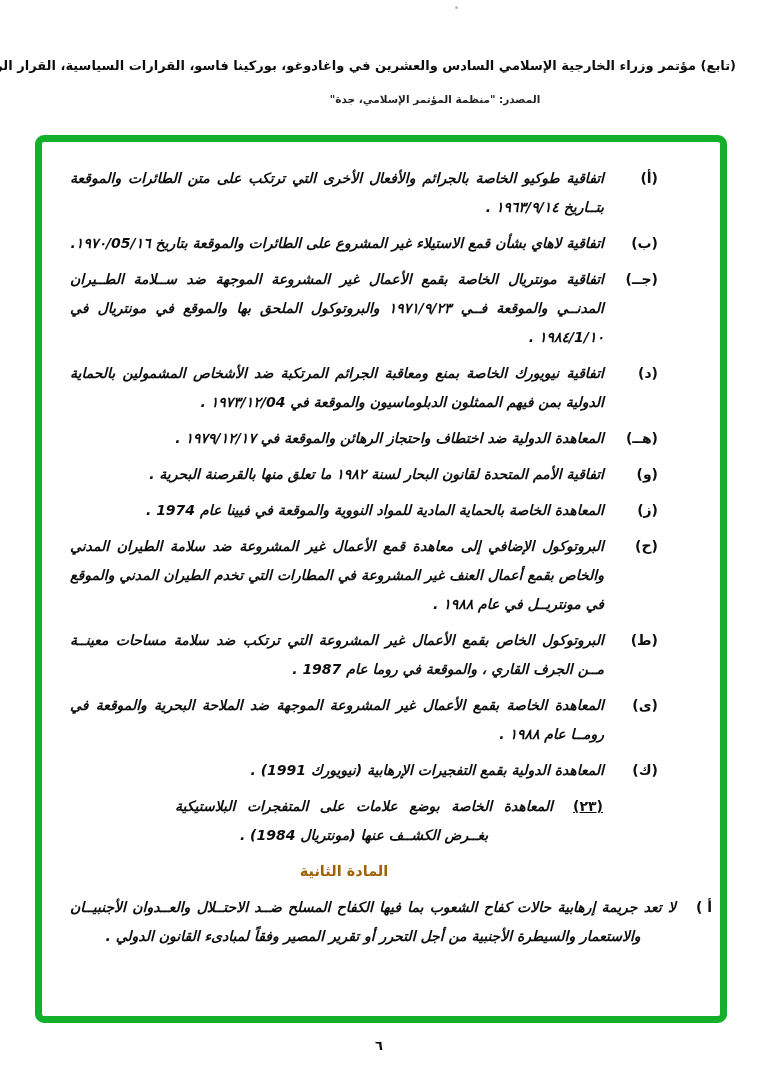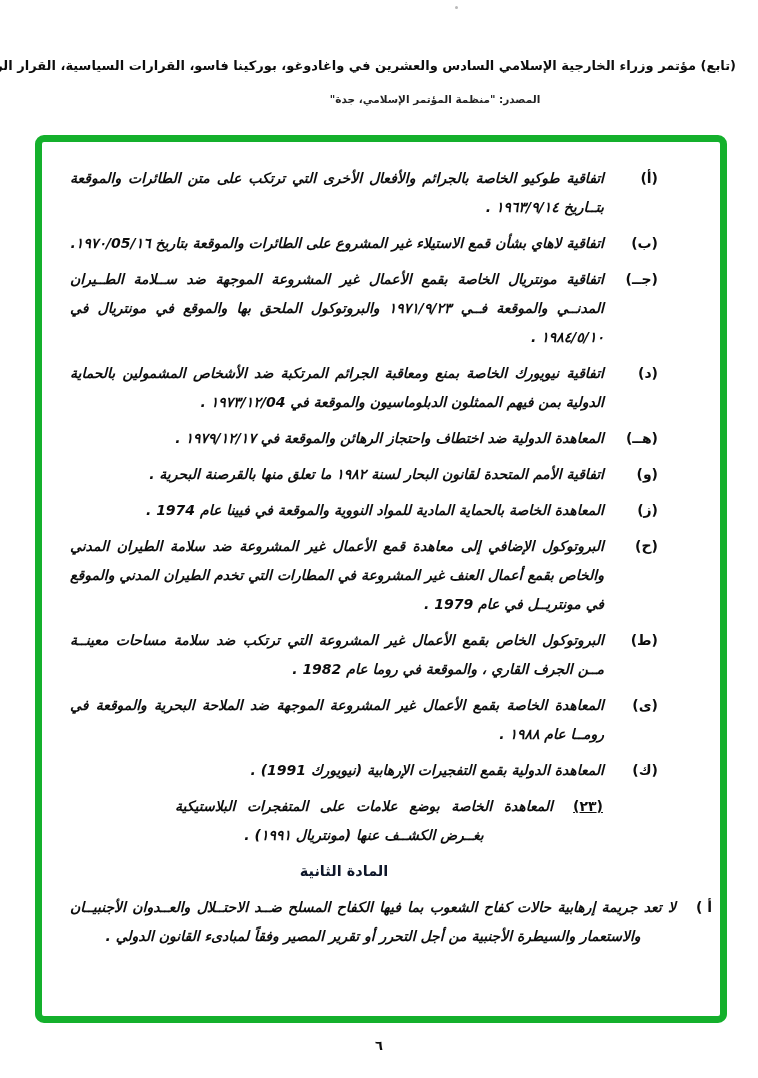"اتفاقية مونتريال الخاصة بقمع الأعمال" p.text { text: ١٩٨٤/٥/١٠ -> ١٩٨٤/1/١٠ }
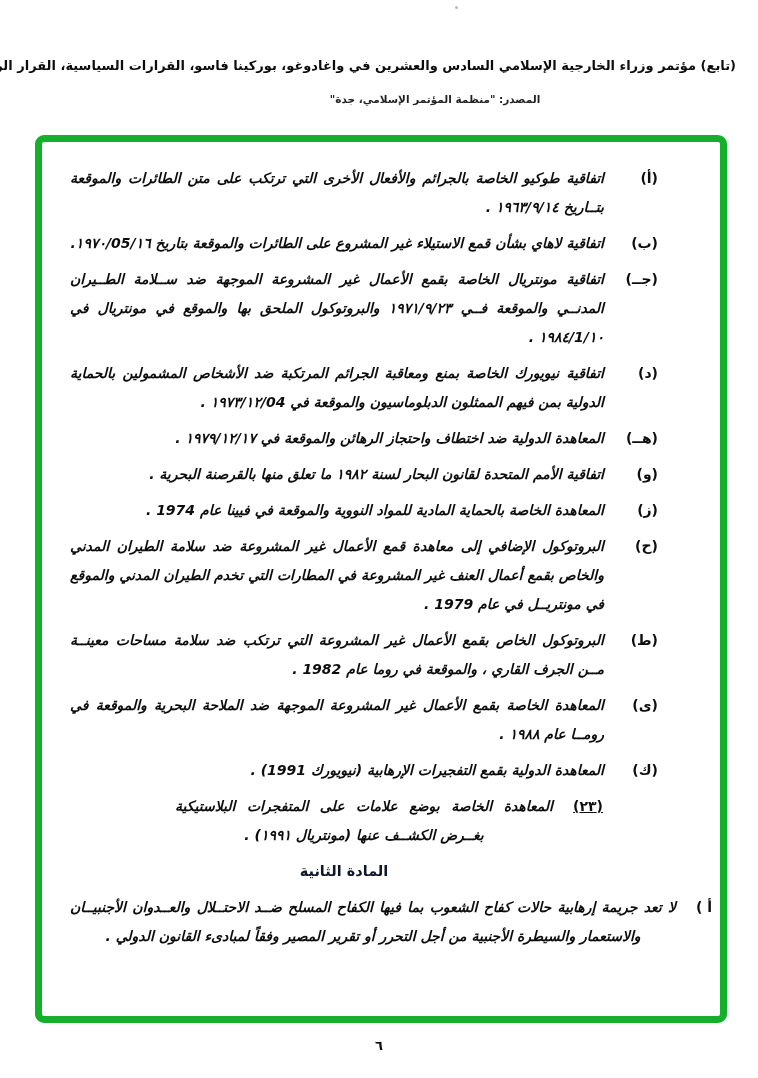"البروتوكول الإضافي إلى معاهدة قمع" p.text { text: 1979 -> ١٩٨٨ }
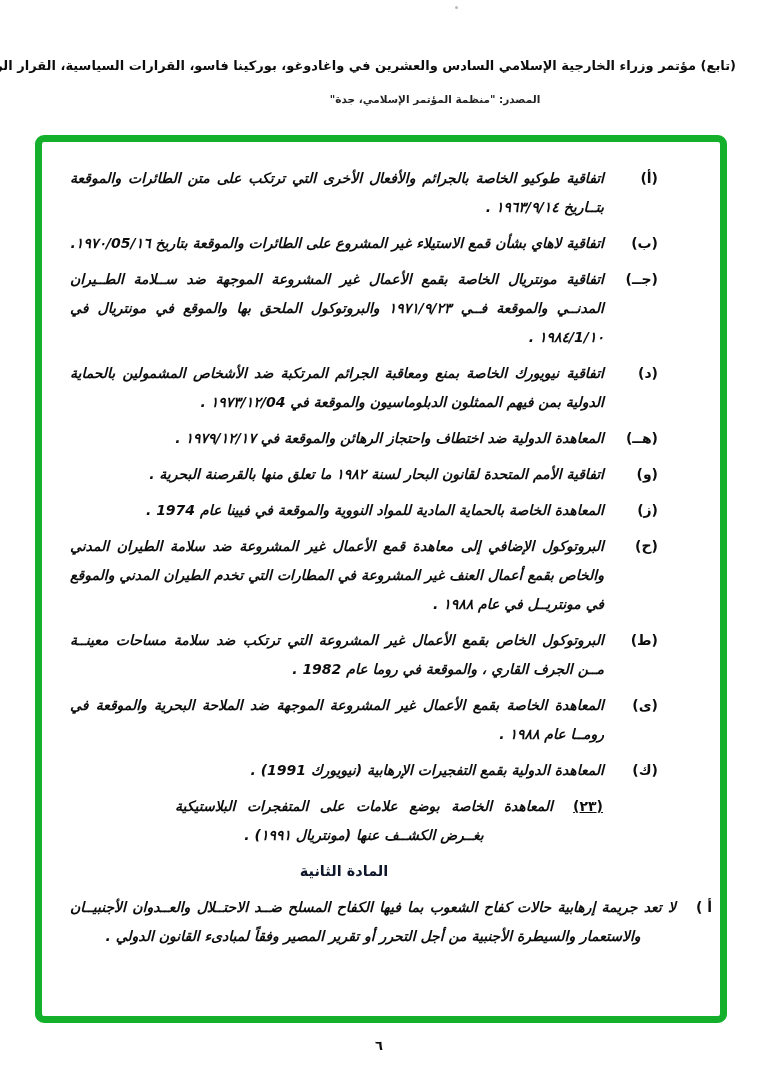"البروتوكول الخاص بقمع الأعمال غير" p.text { text: 1982 -> 1987 }
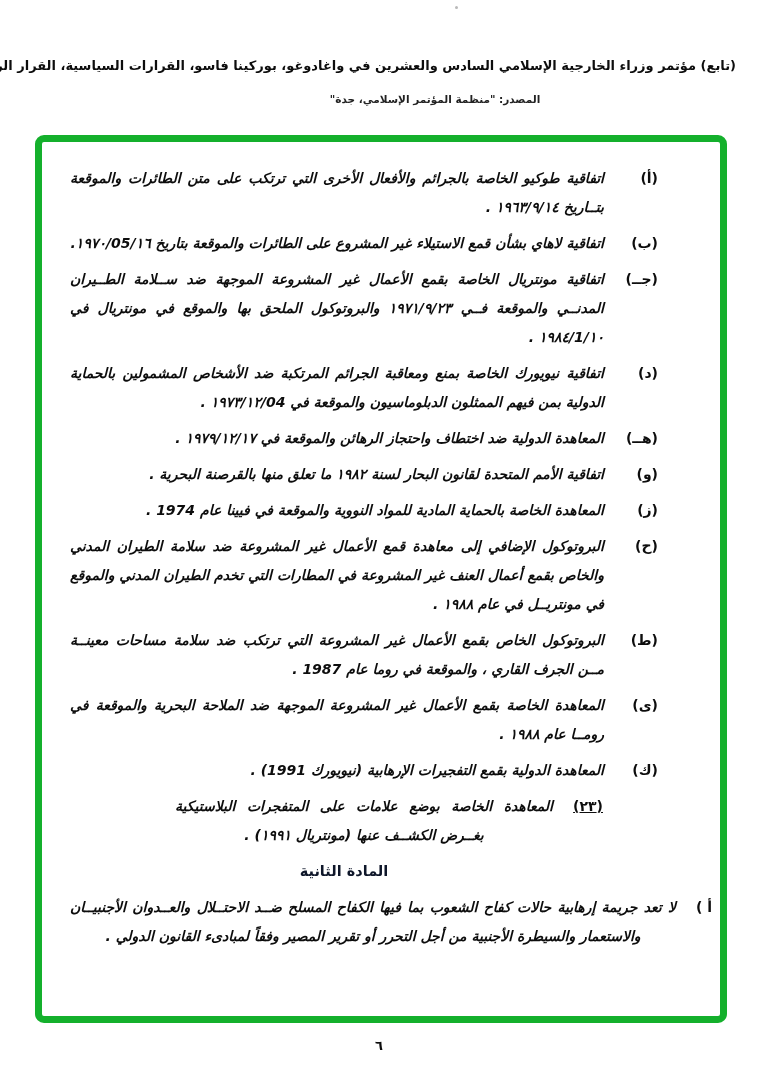"المعاهدة الخاصة بوضع علامات على" p.text { text: ١٩٩١ -> 1984 }
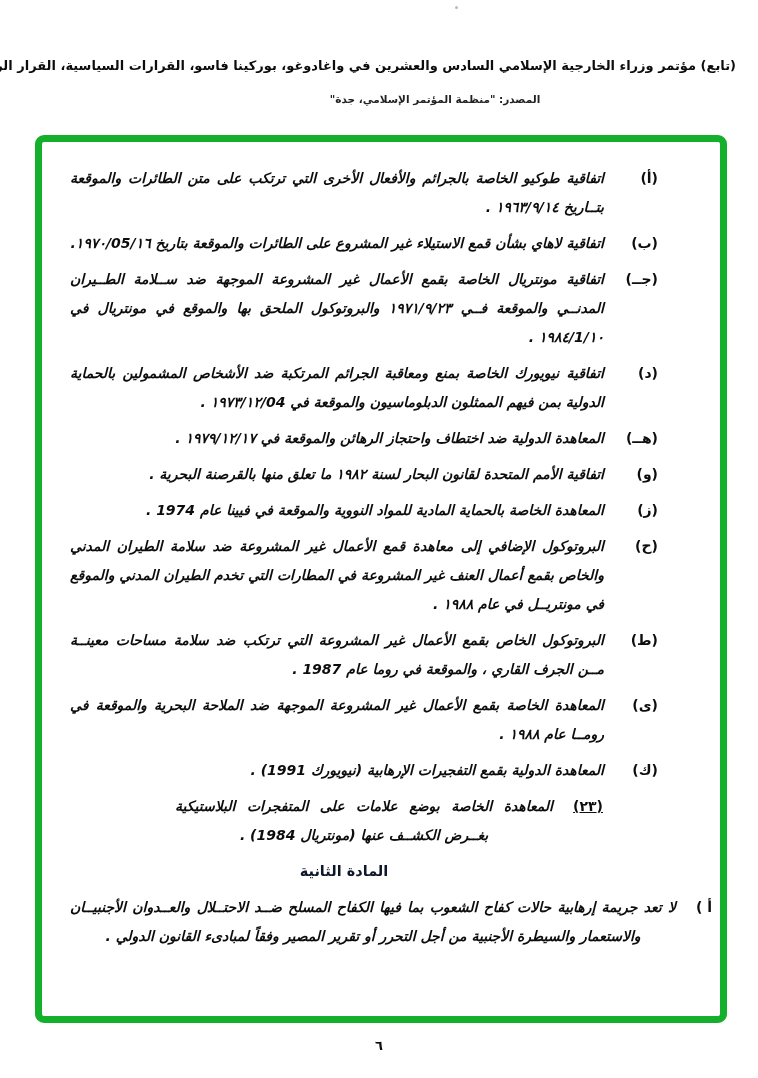"المادة الثانية" .article-heading { color: #0f172a -> #a16207 }
